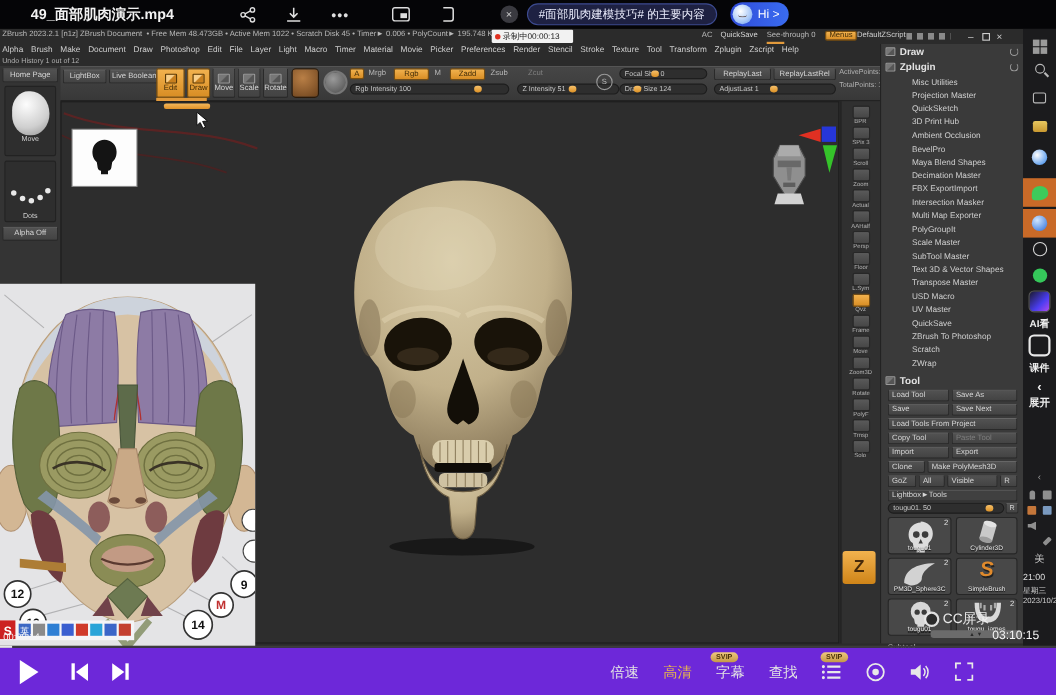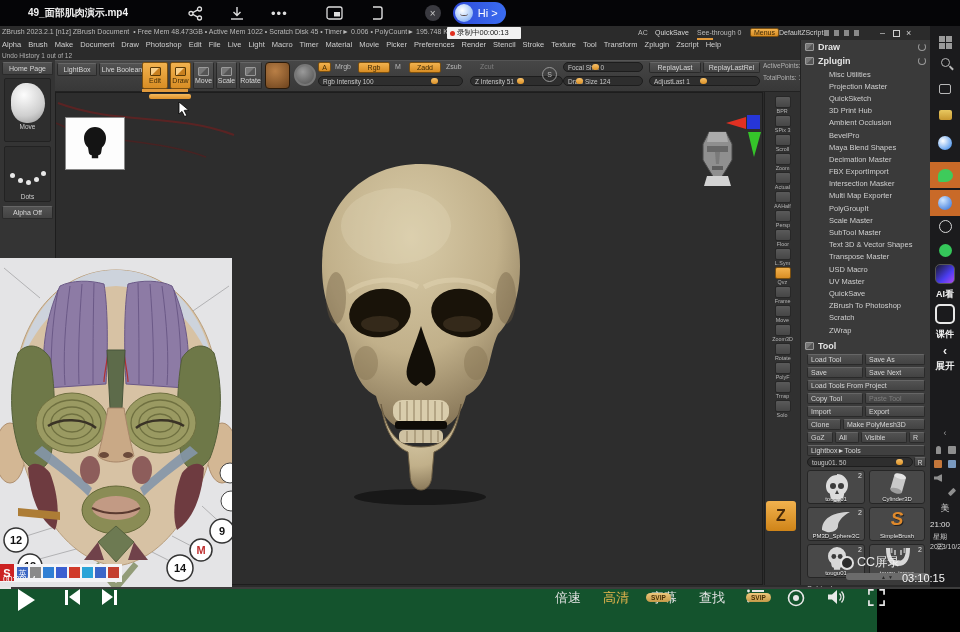"49_面部肌肉演示.mp4" #vtitle { font-size: 10px -> 13px }
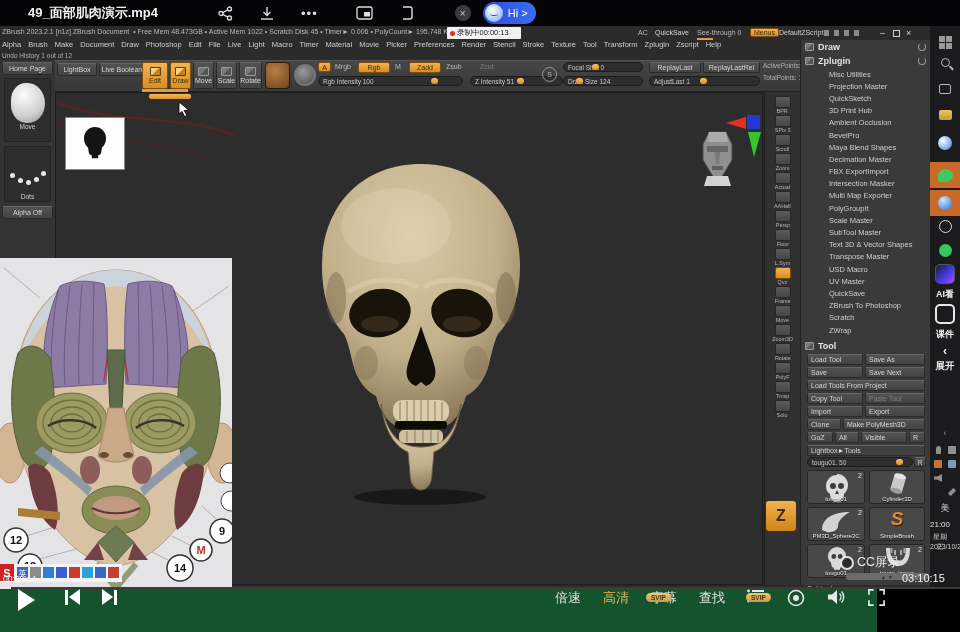"#面部肌肉建模技巧# 的主要内容" span { html: none -> <span>#面部肌肉建模技巧# 的主要内容</span> }
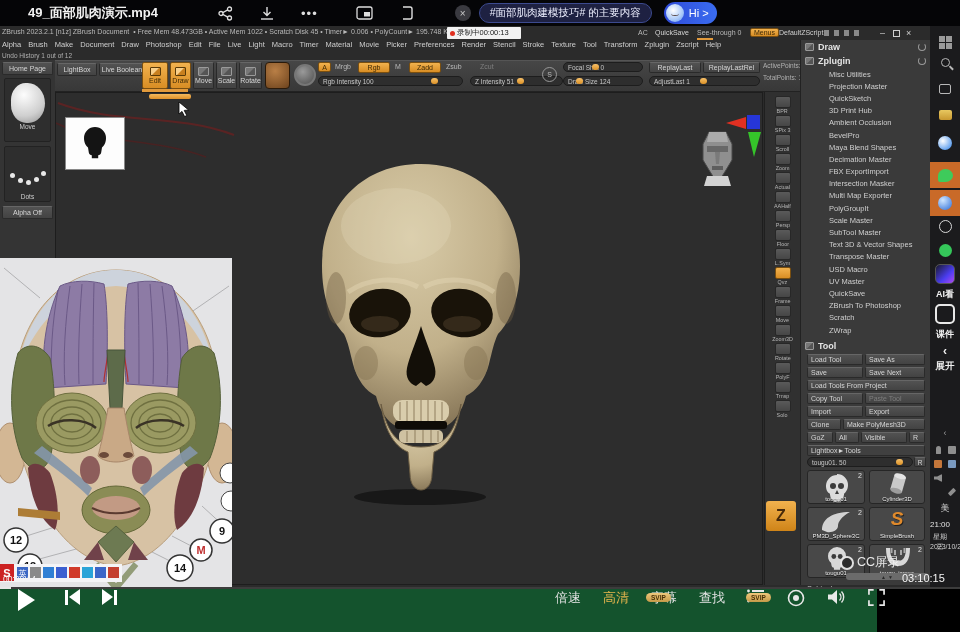"Live" span.menu-item { text: Live -> Layer }
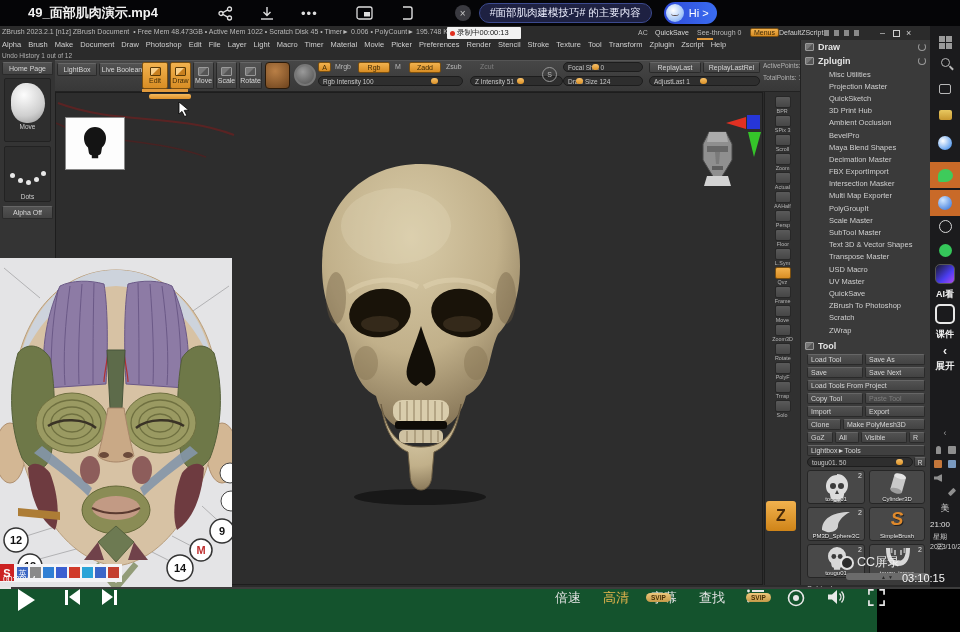"21:00" .clock { text-align: center -> left; width: 20px -> 30px }
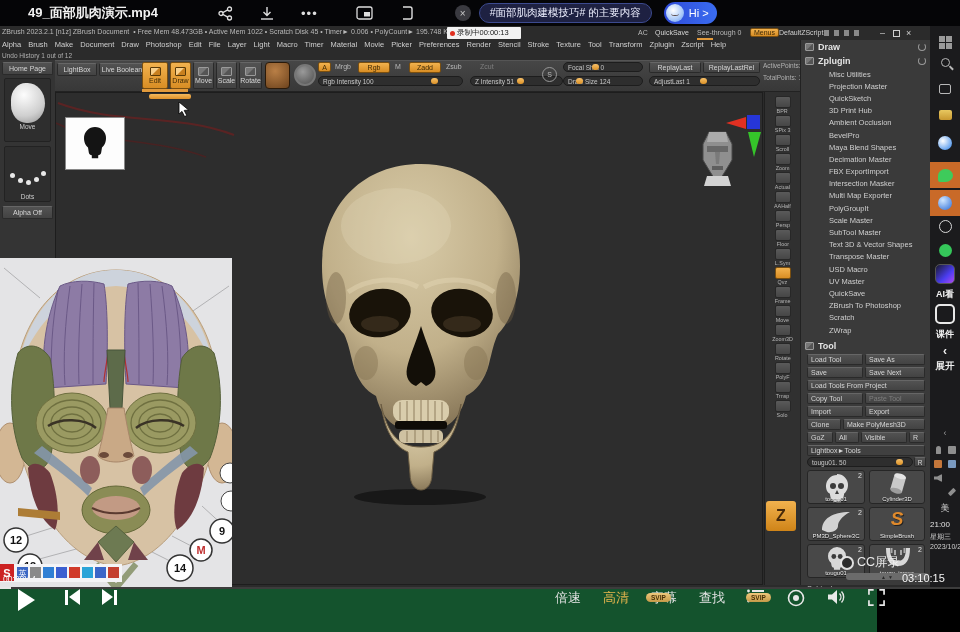"倍速" #pbar { align-items: flex-start -> center; background: #14532d -> #6d28d9; width: 877px -> 960px }
